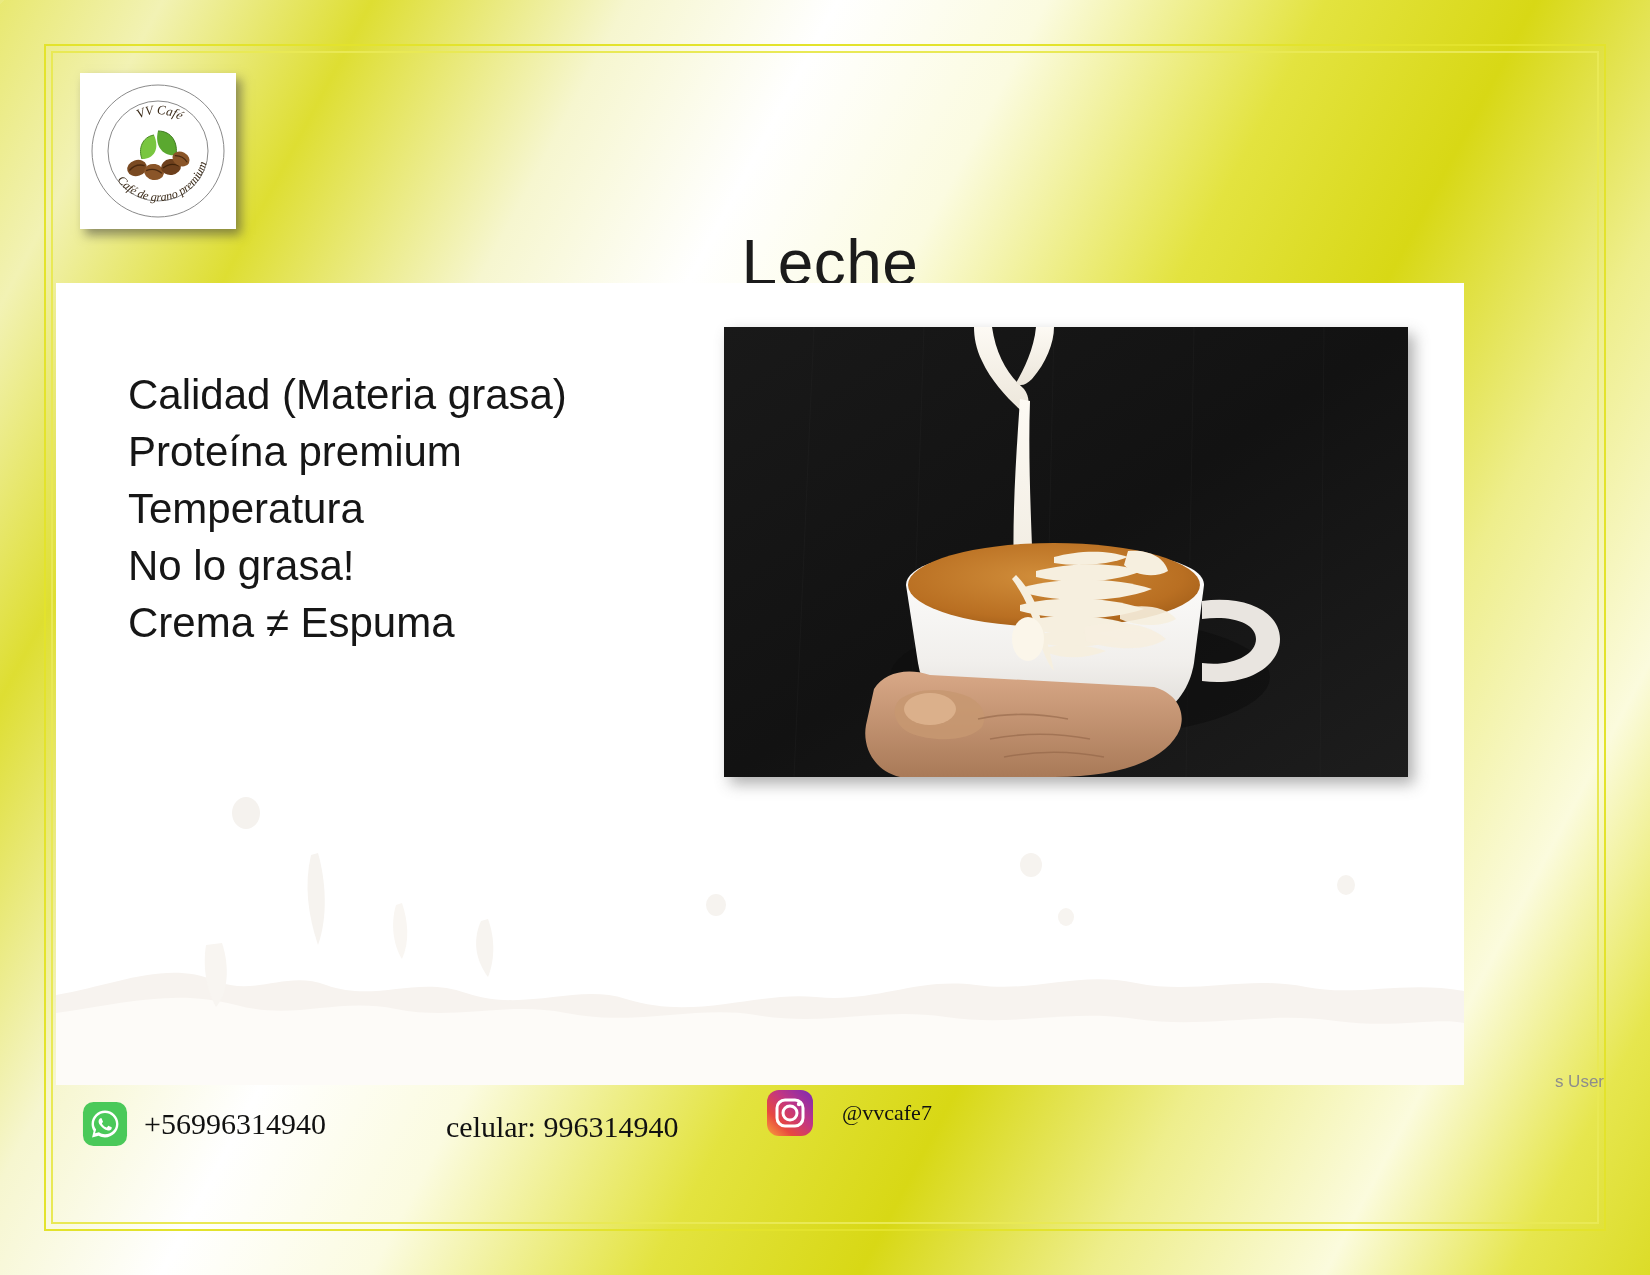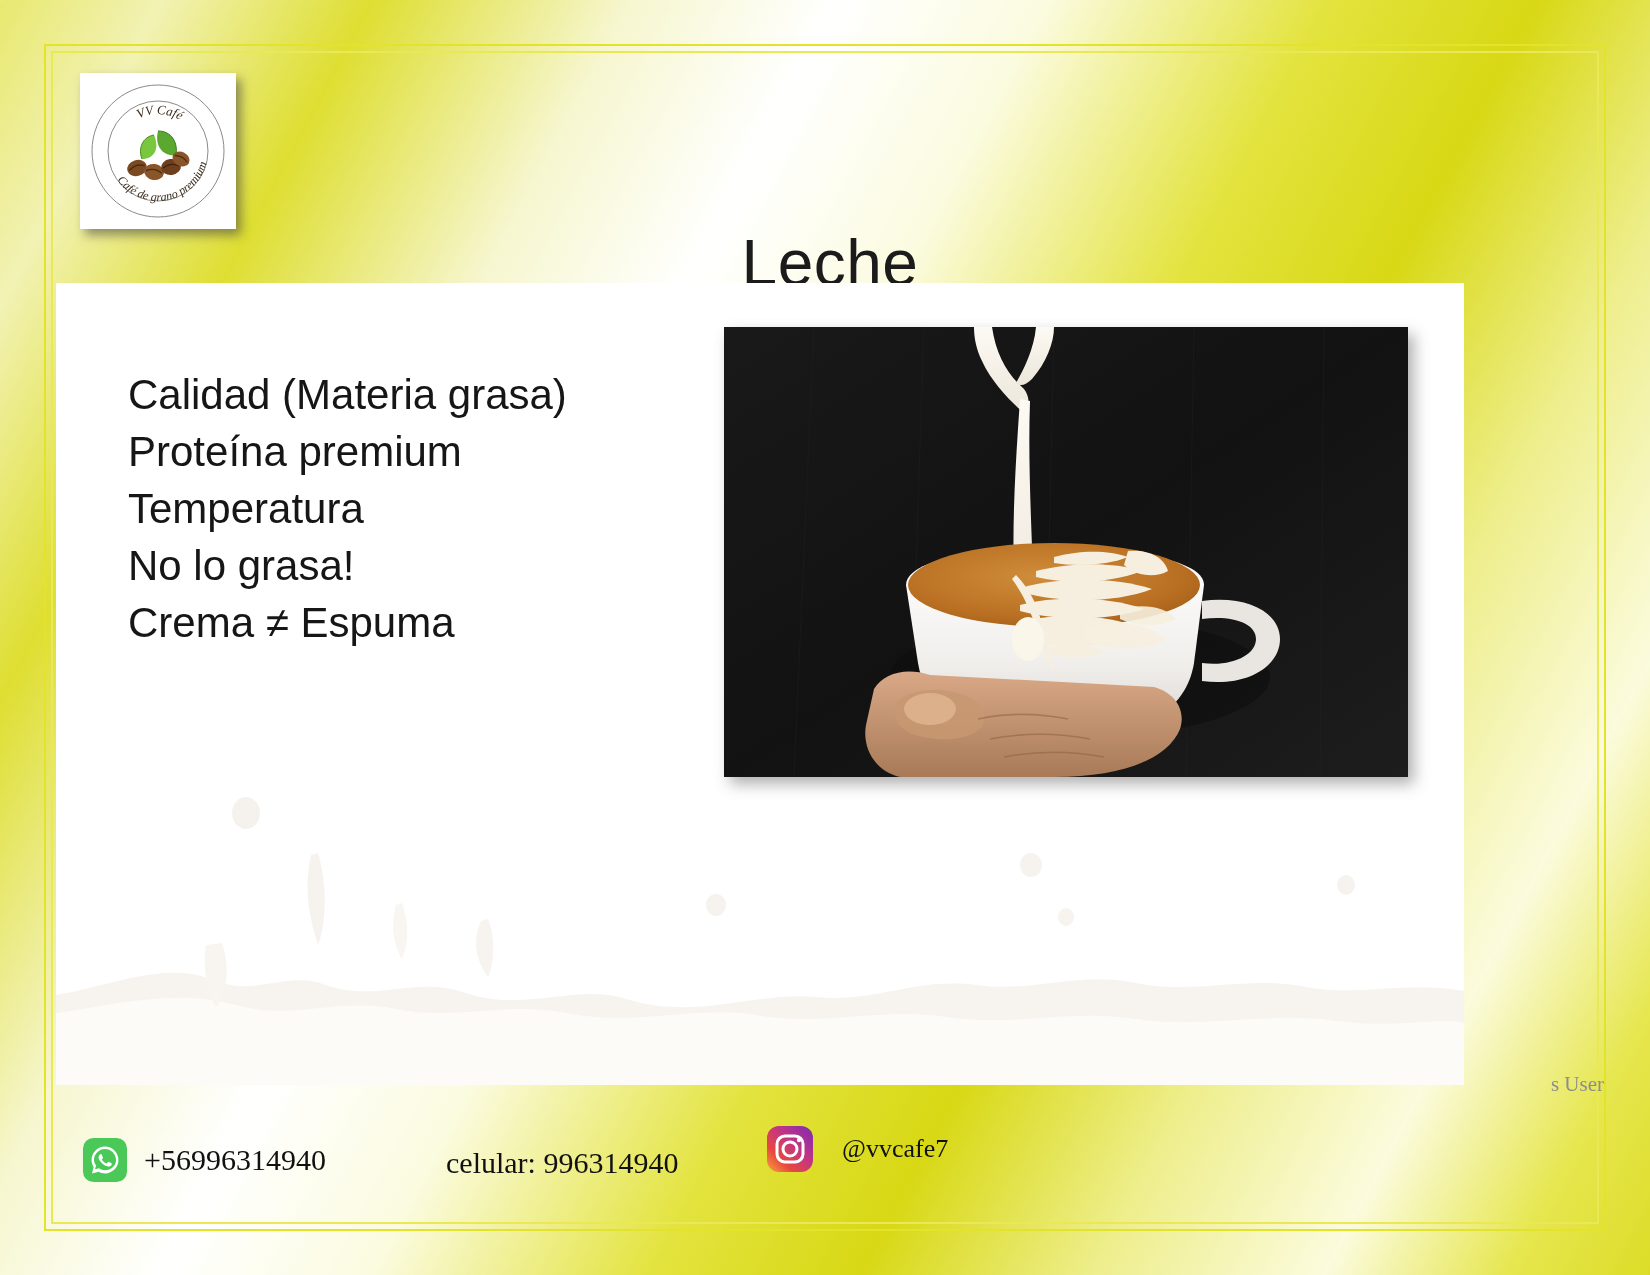"s User" .watermark { font-family: Liberation Serif, serif -> Liberation Sans, sans-serif; font-size: 21px -> 17px }
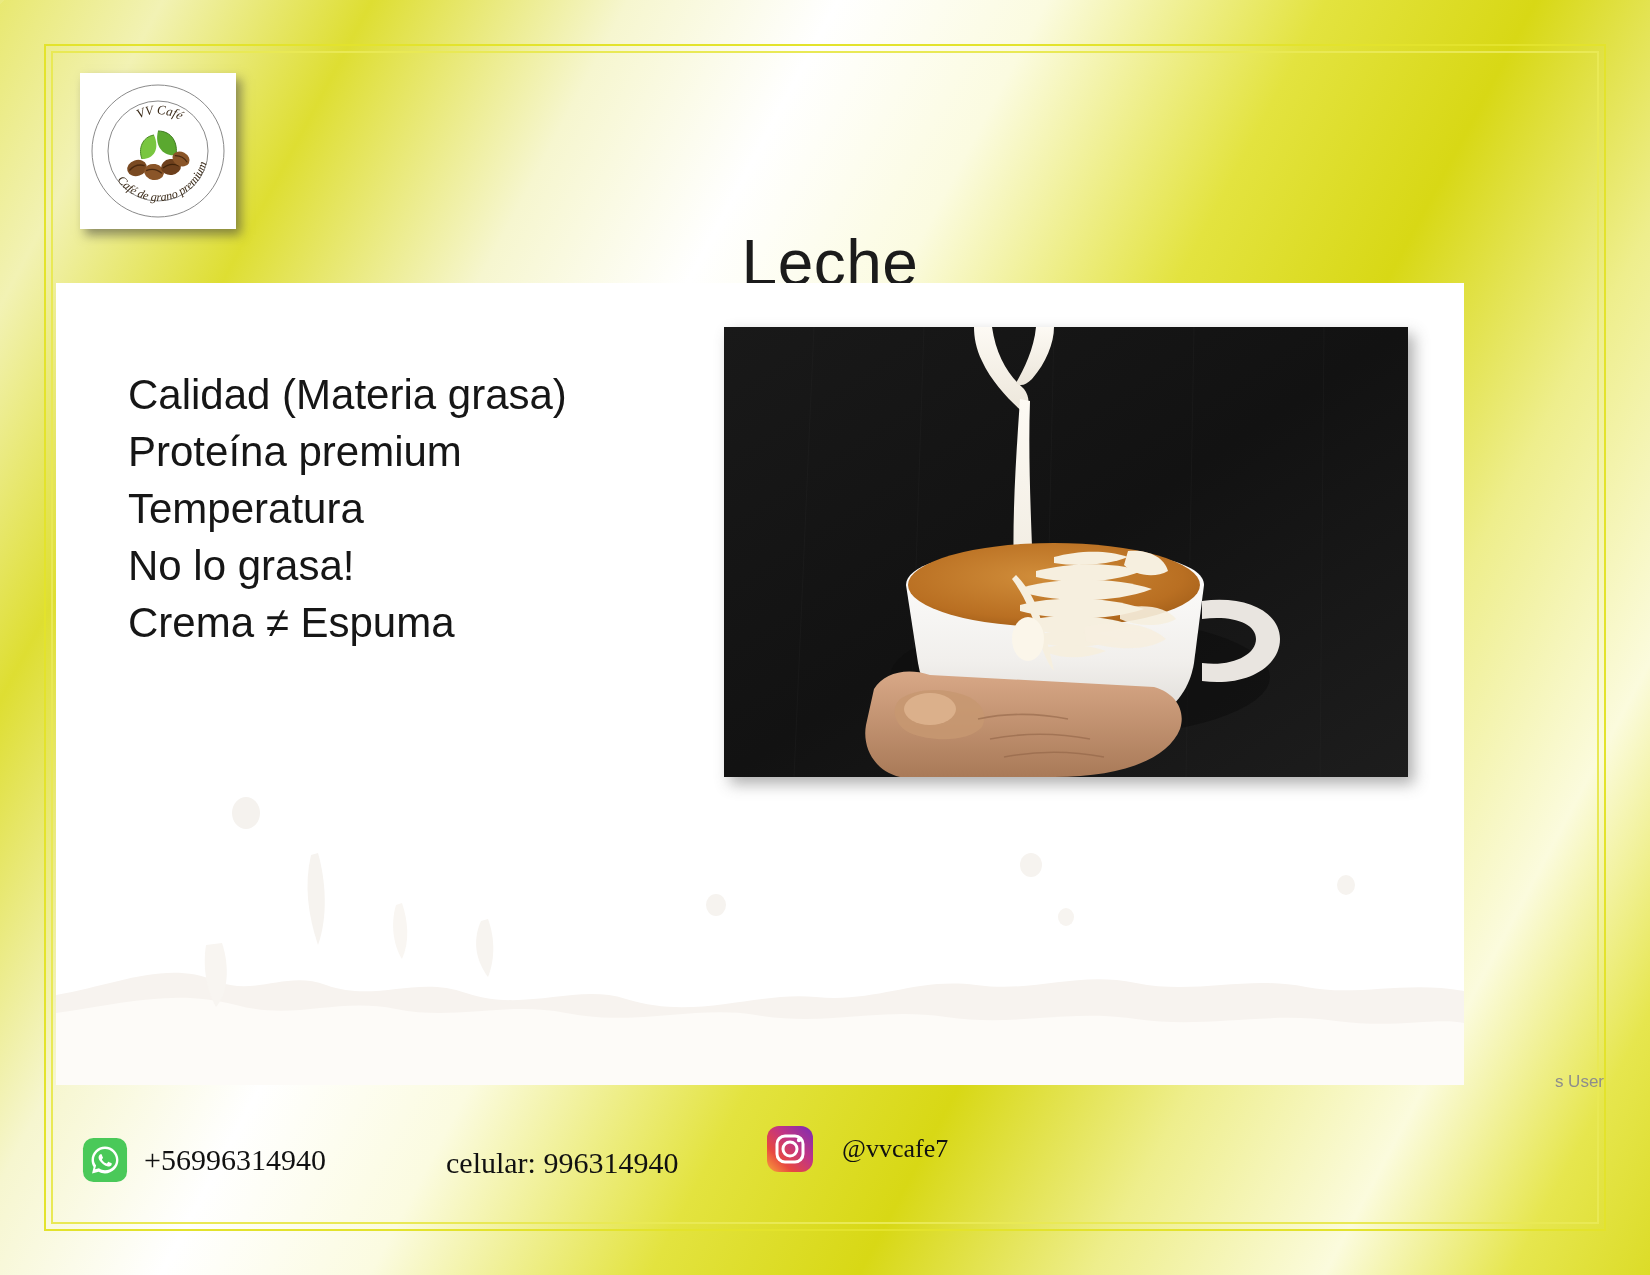"+56996314940" .footer-item { margin-top: 36px -> none }
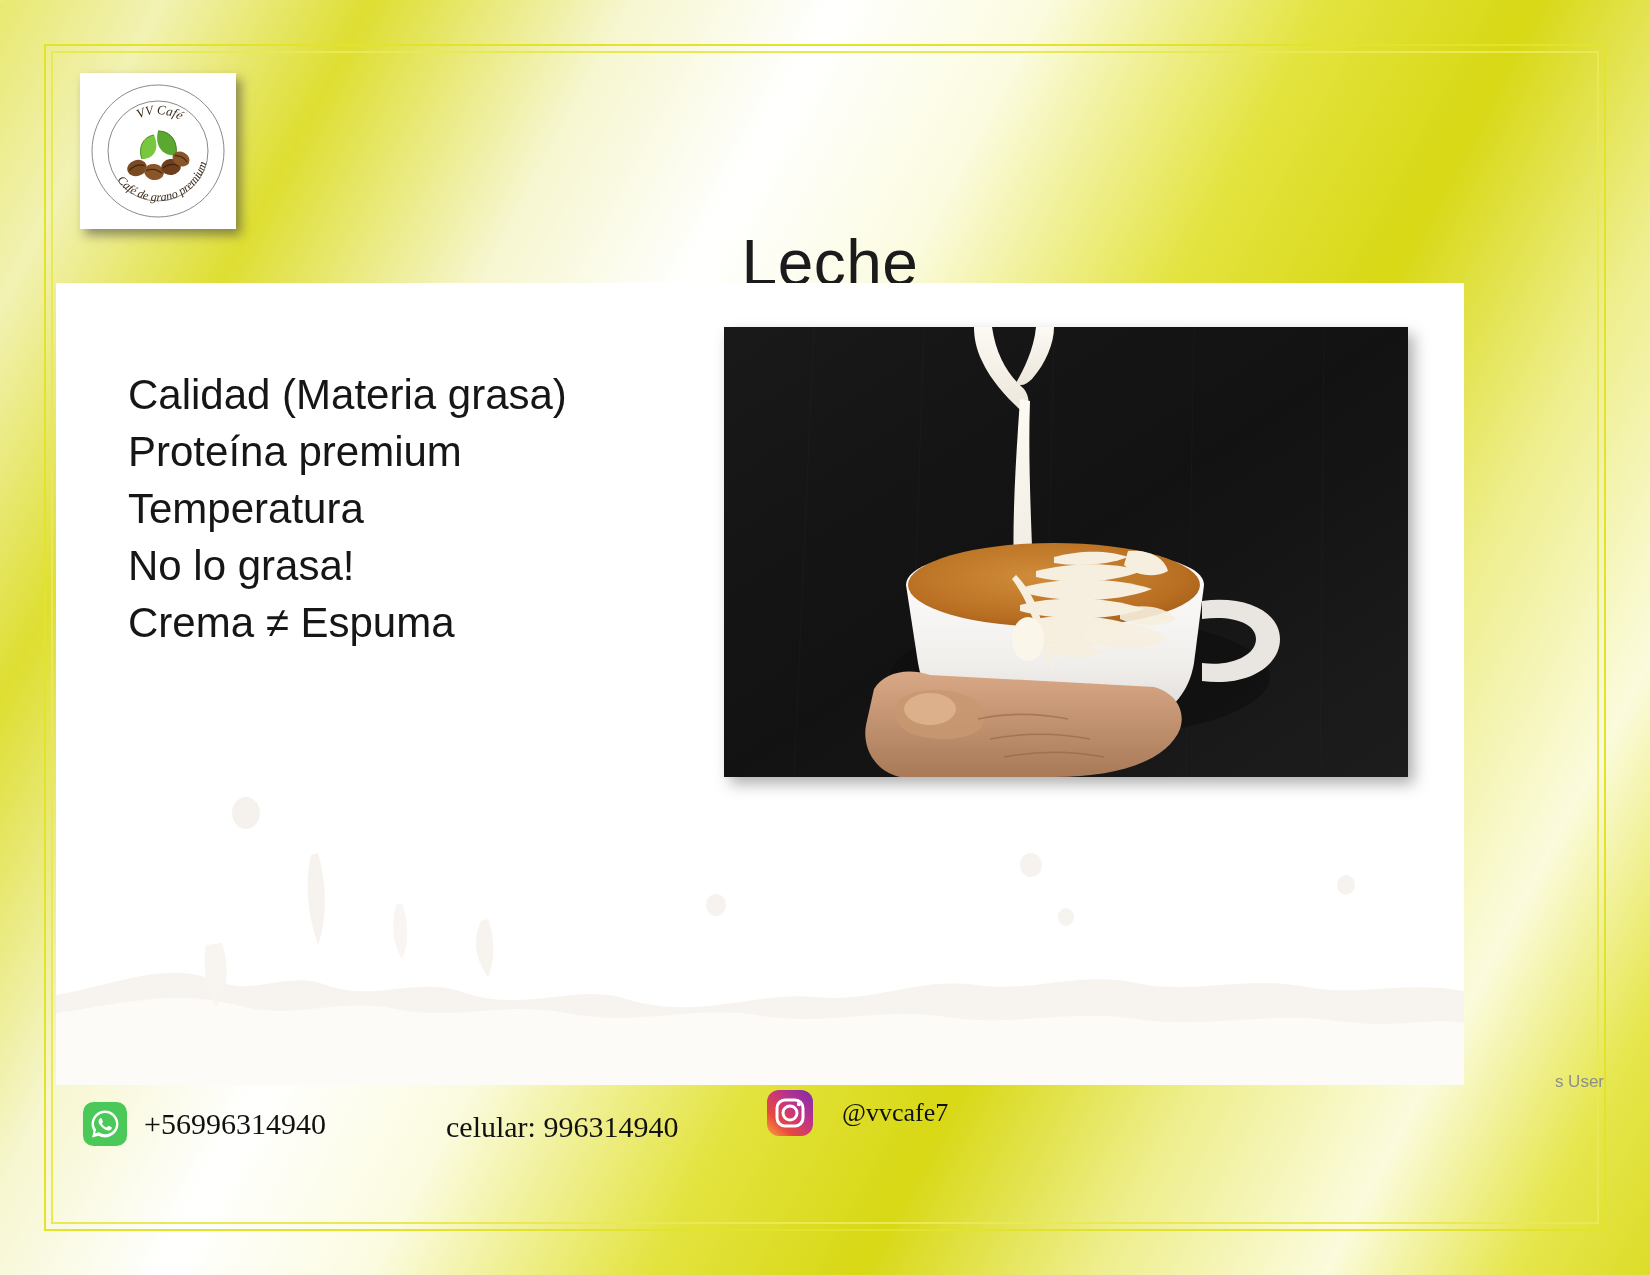"@vvcafe7" .ig-label { font-size: 26px -> 22px }
